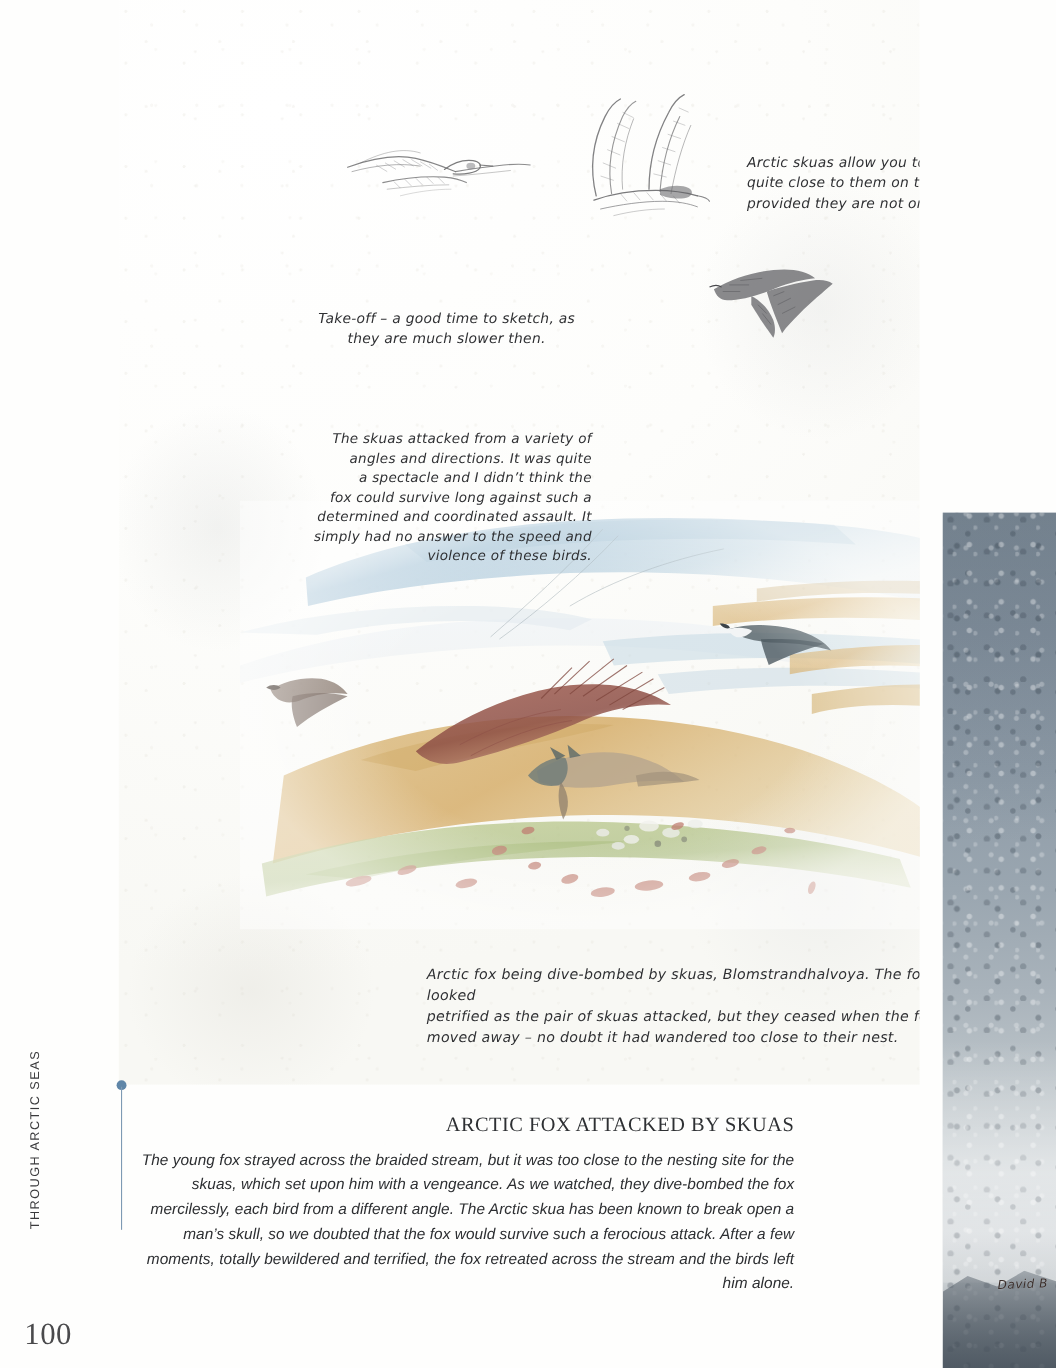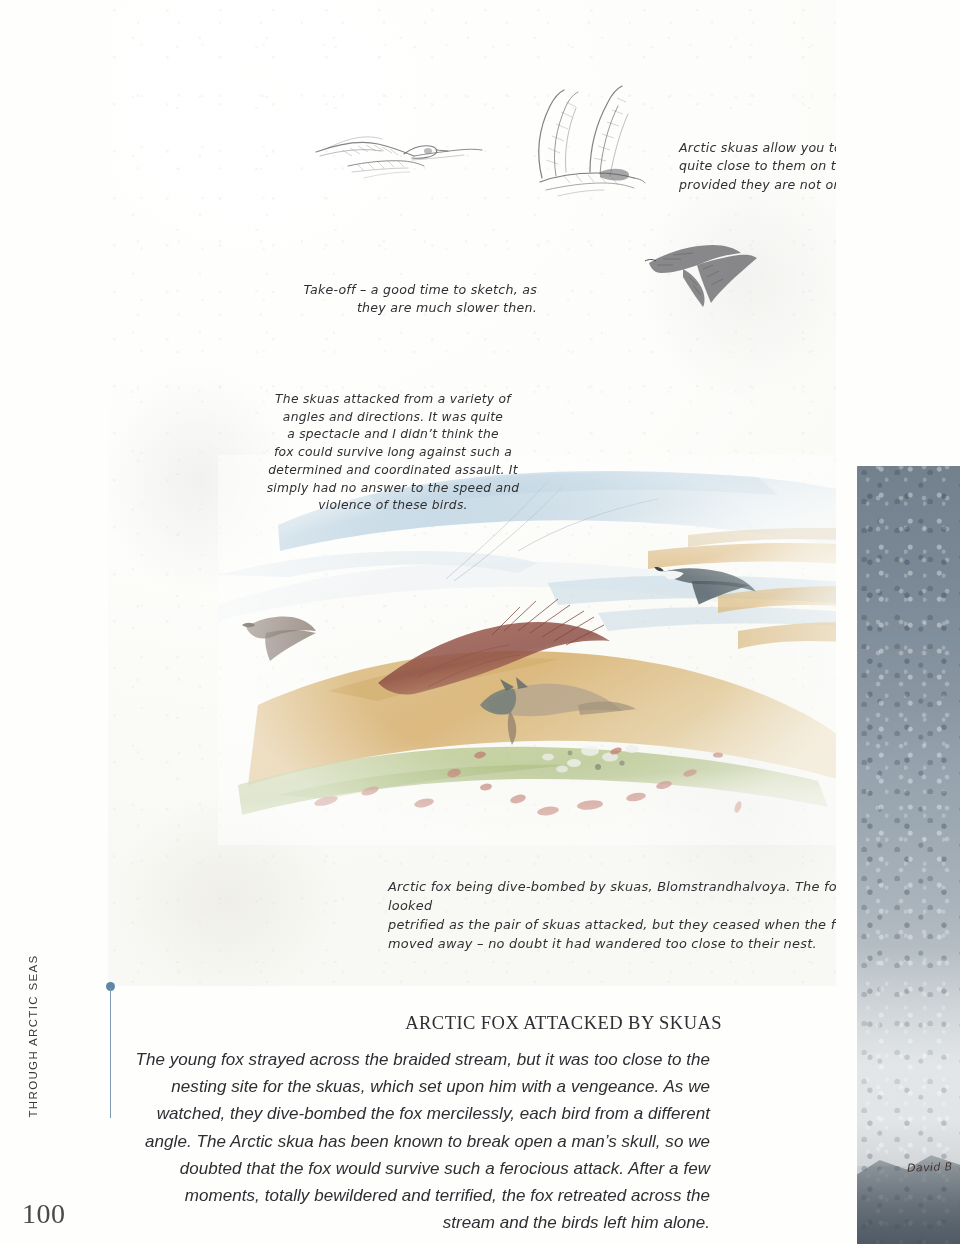"Take-off – a good time" #note-takeoff { text-align: right -> center }
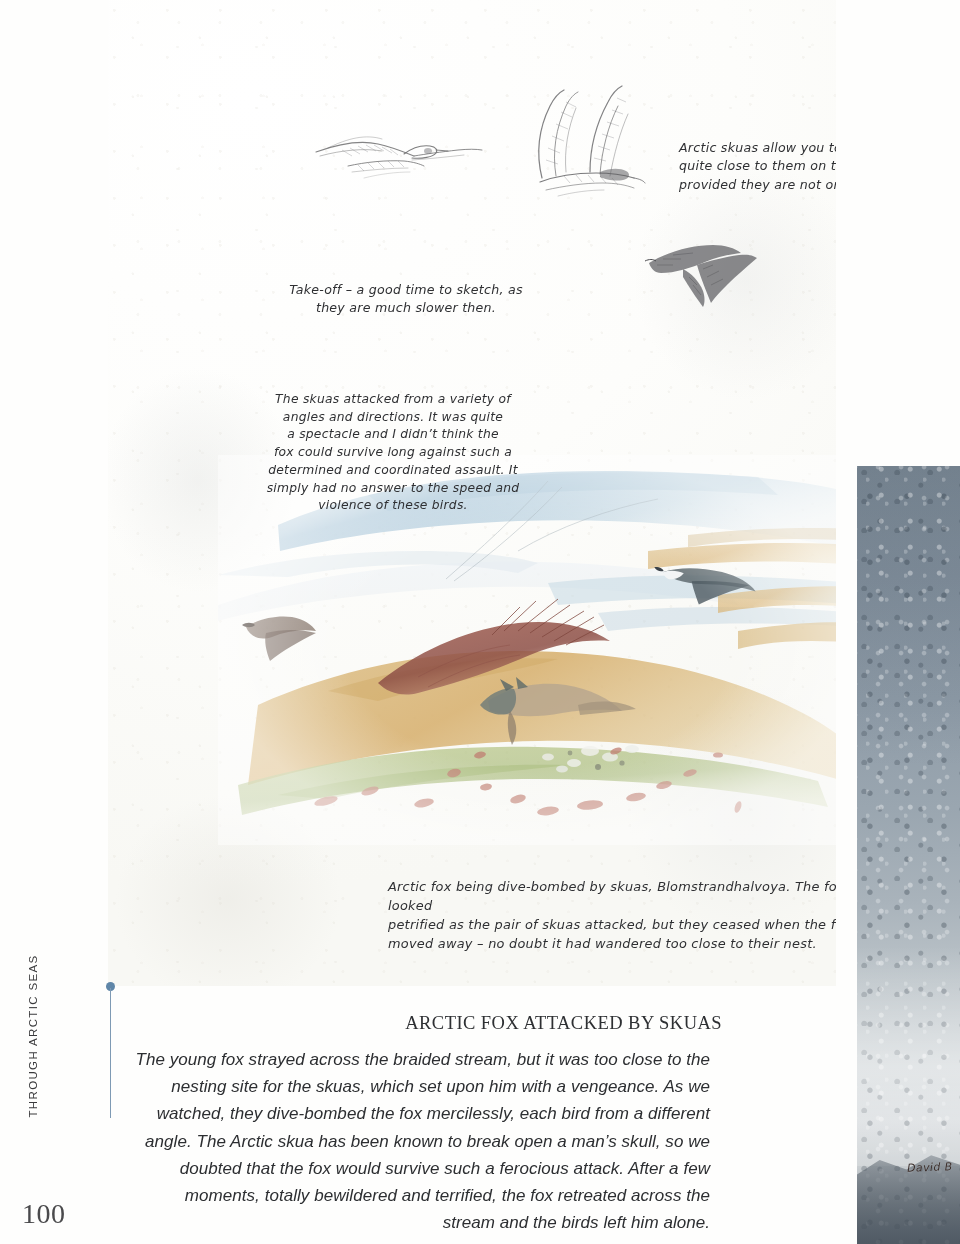"The skuas attacked from a" #note-attack { text-align: center -> right }
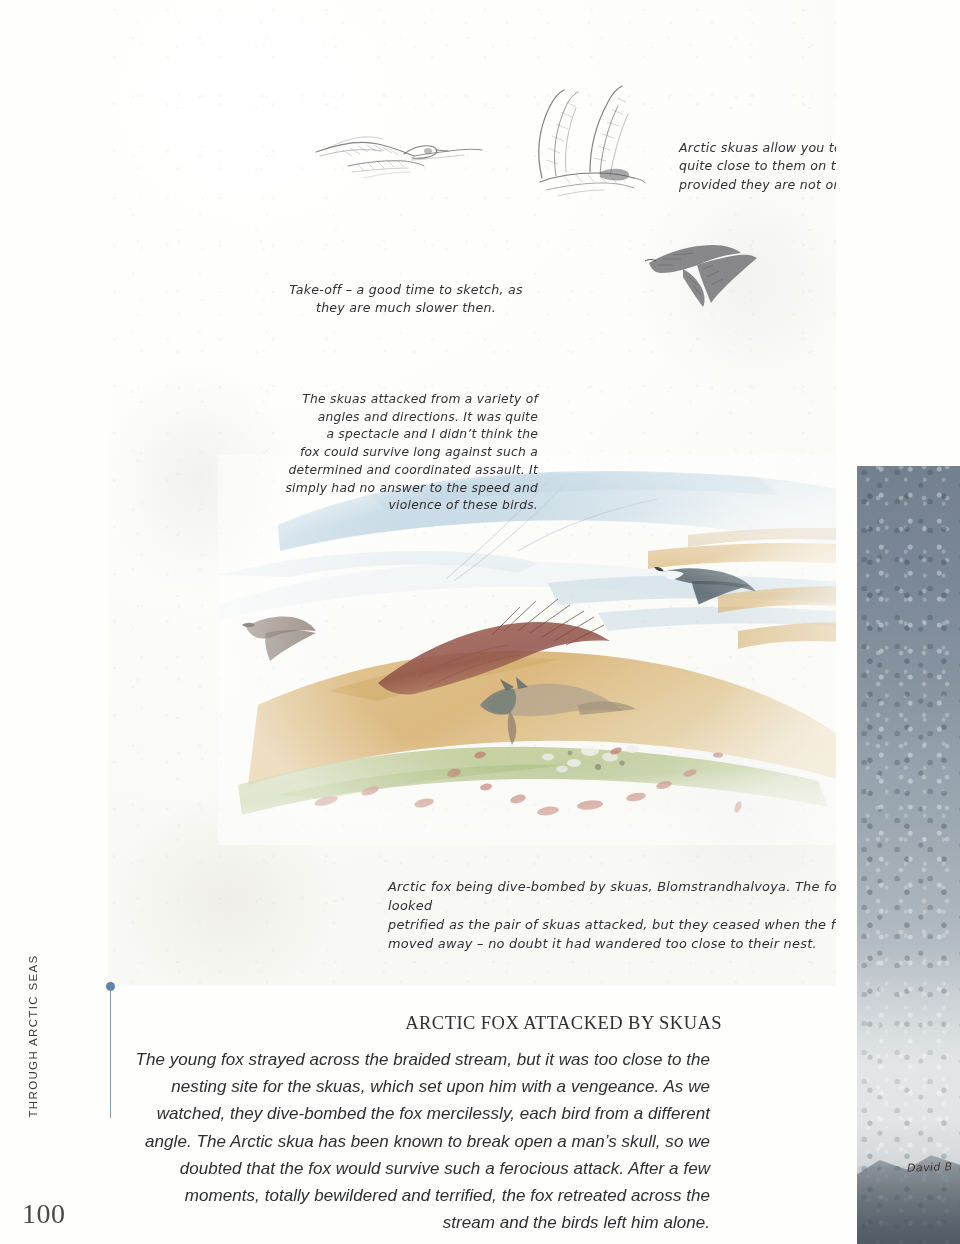"The young fox strayed across" .article p { font-size: 17px -> 14px; margin: 12px -> 0 }
